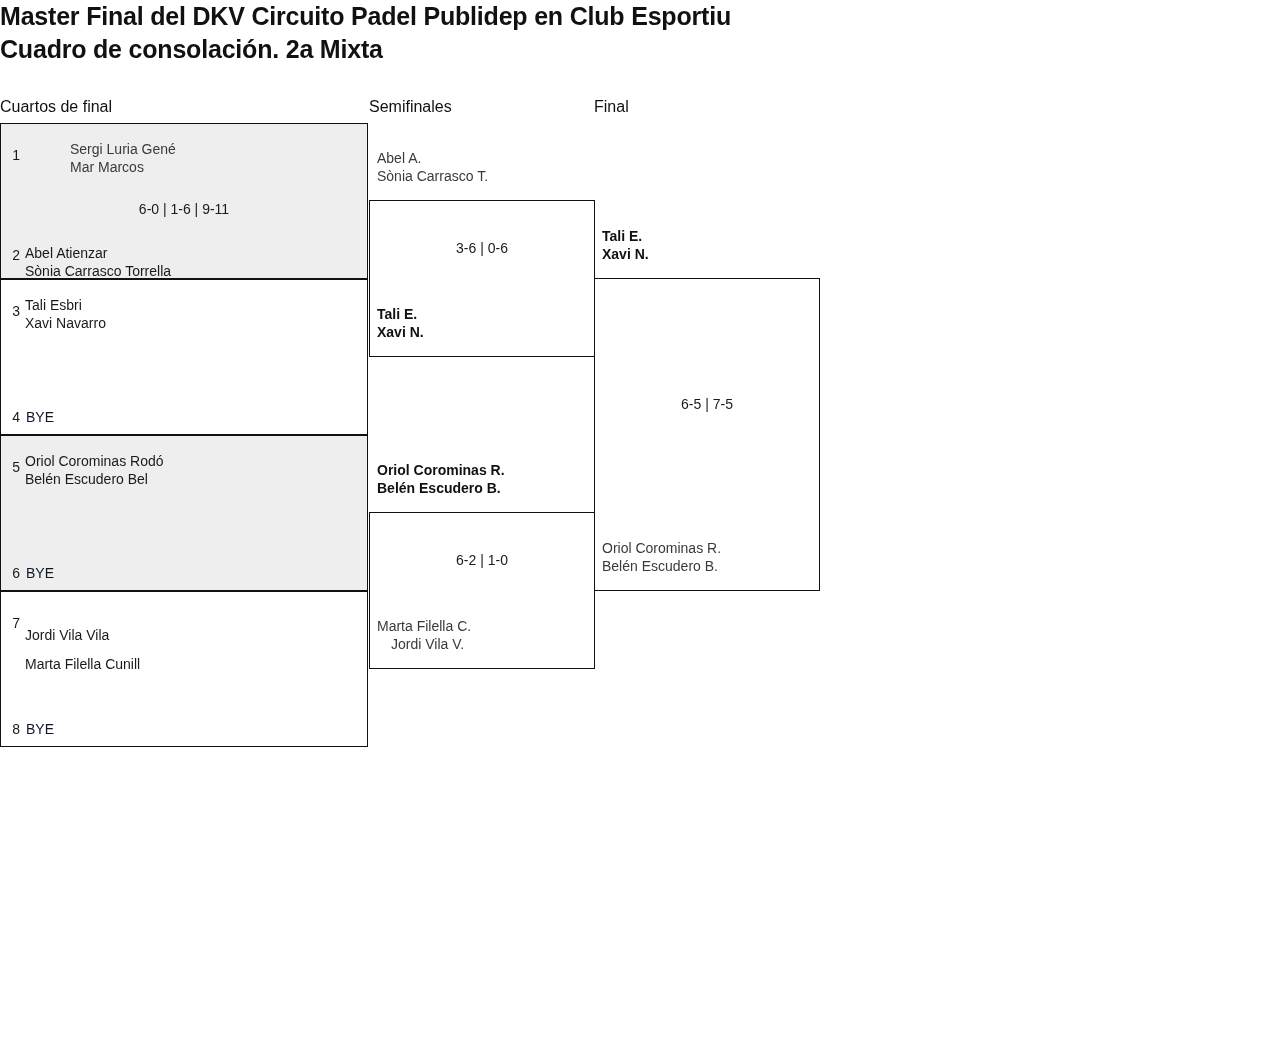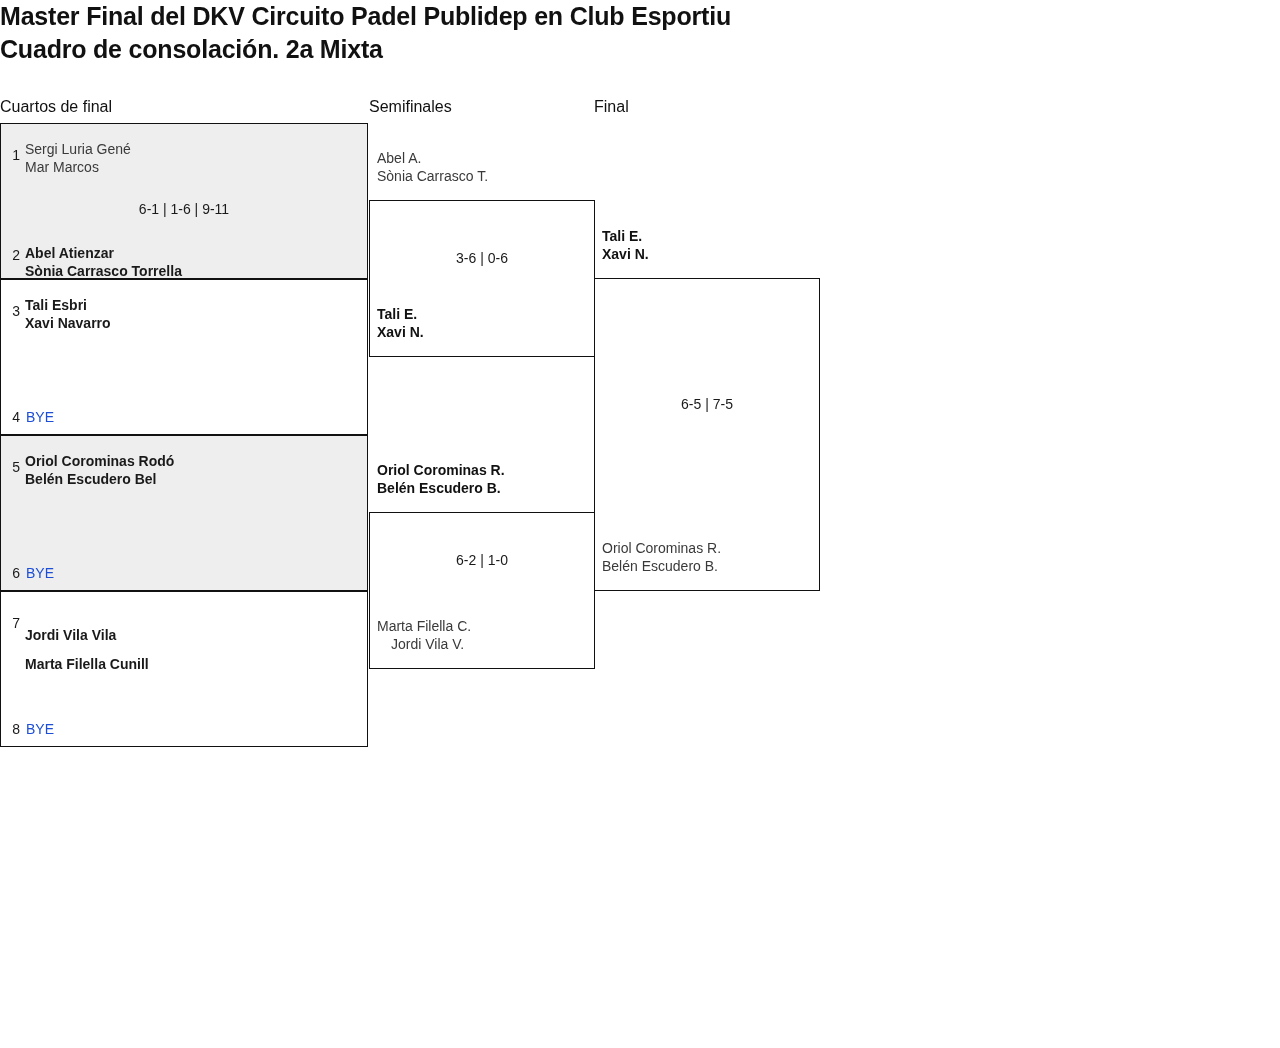"Sergi Luria Gené" .team.dim { margin-left: none -> 45px }
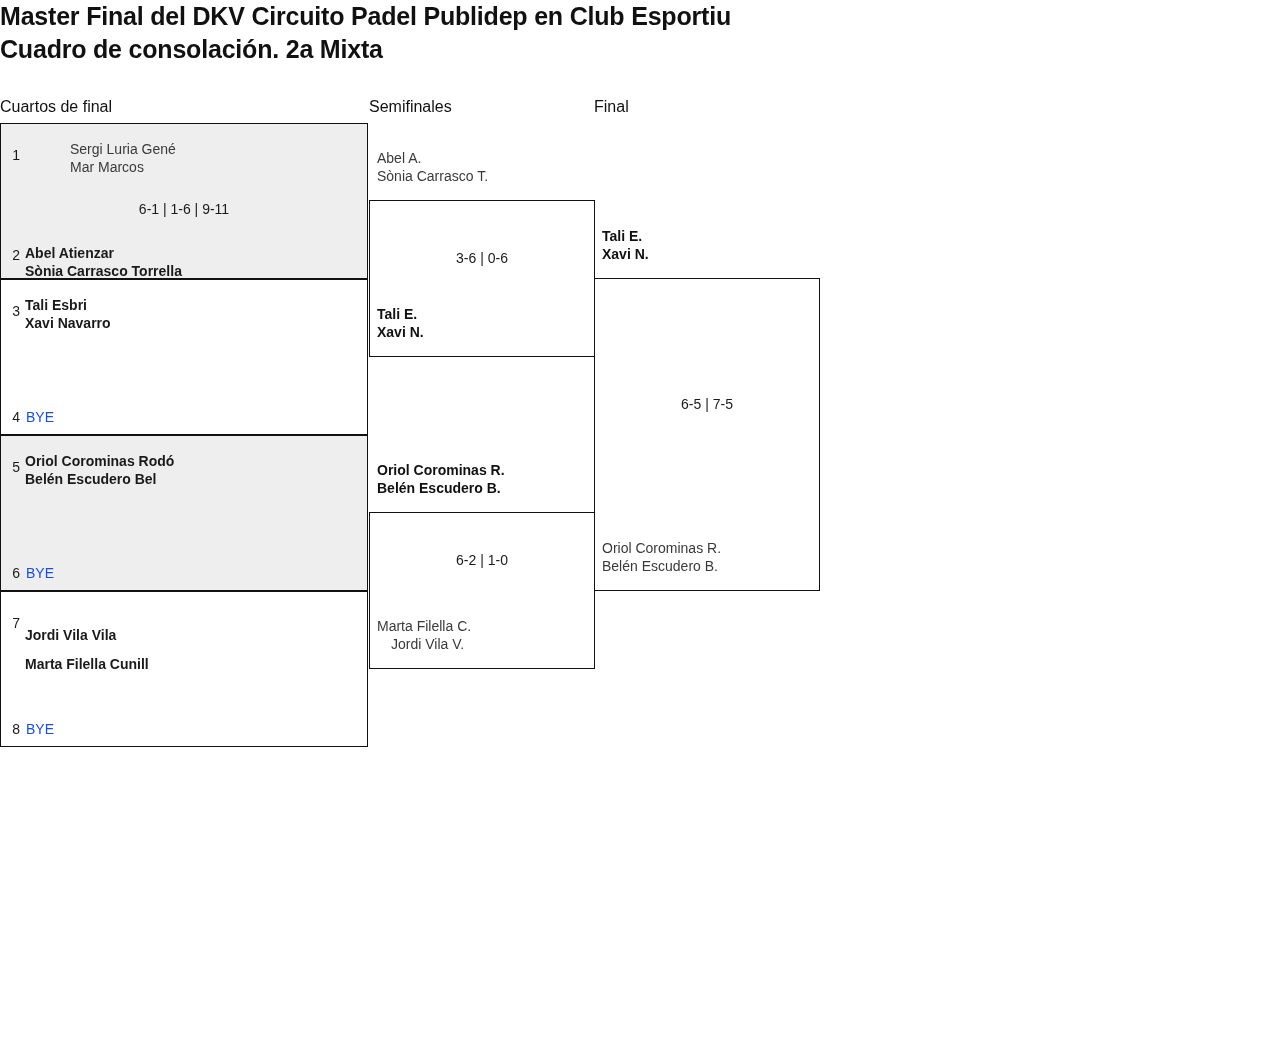"6-1 | 1-6 | 9-11" div.score-r1 { text: 6-1 -> 6-0 }
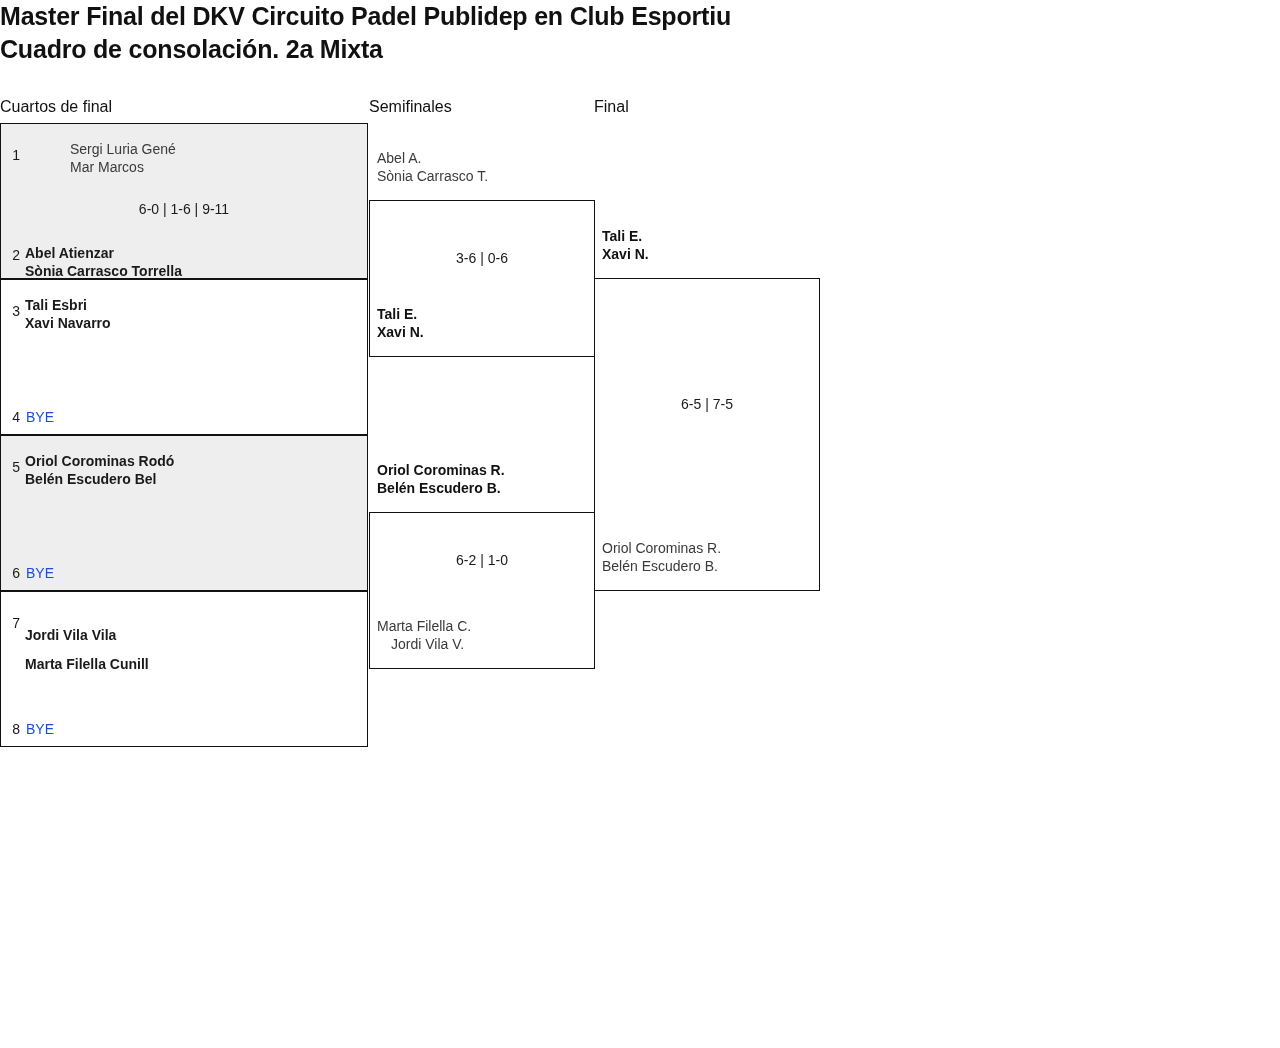"Abel Atienzar" .team.bold { font-weight: 700 -> 400 }
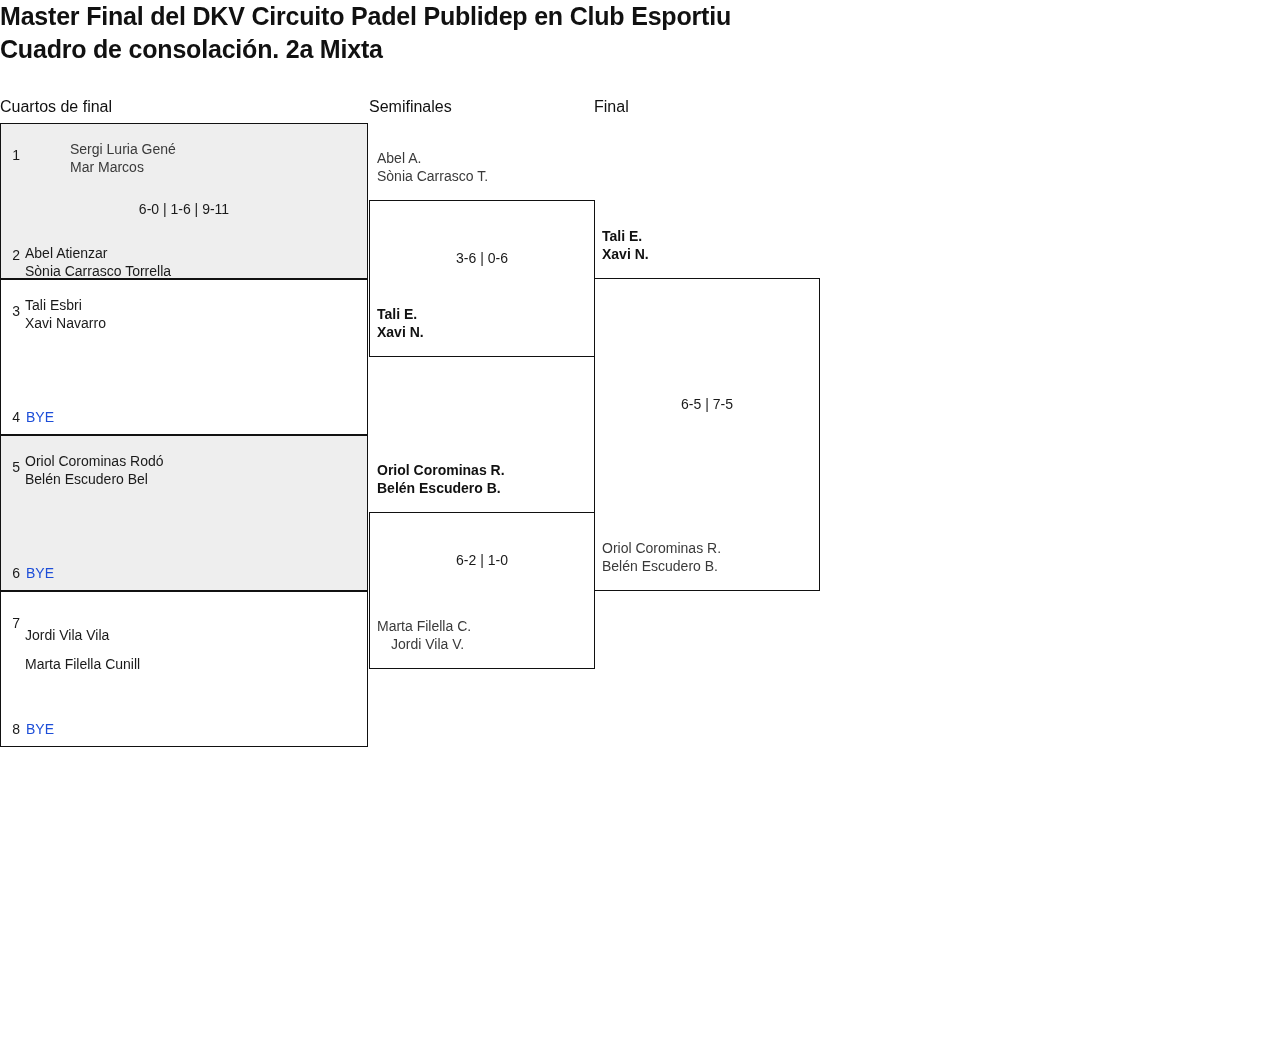"3-6 | 0-6" div.score-r2 { margin-top: 10px -> none }
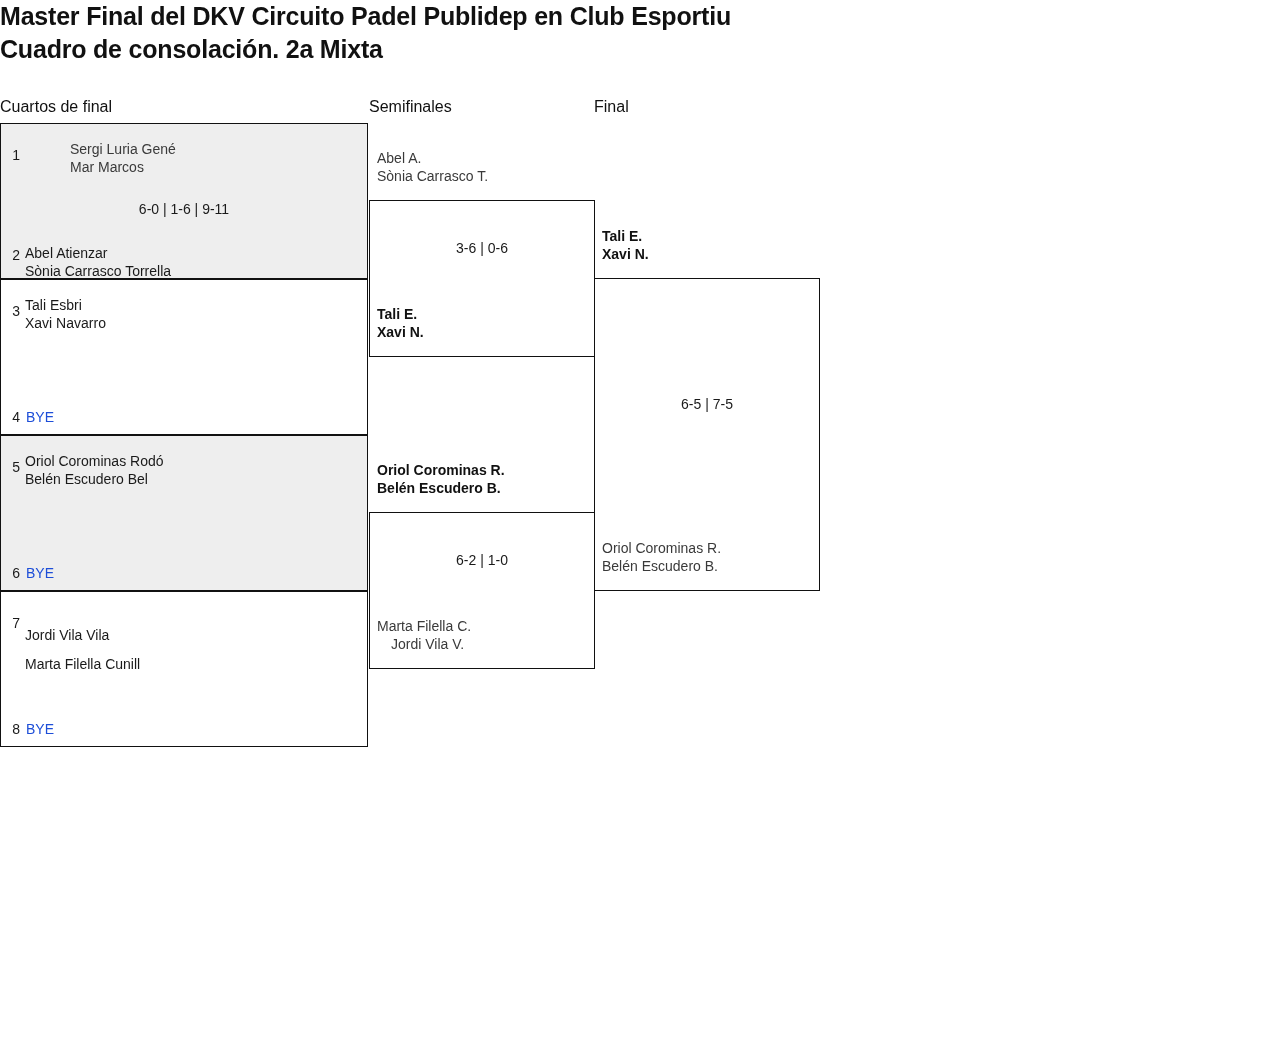"BYE" .bye { color: #1d4ed8 -> #0f172a }
